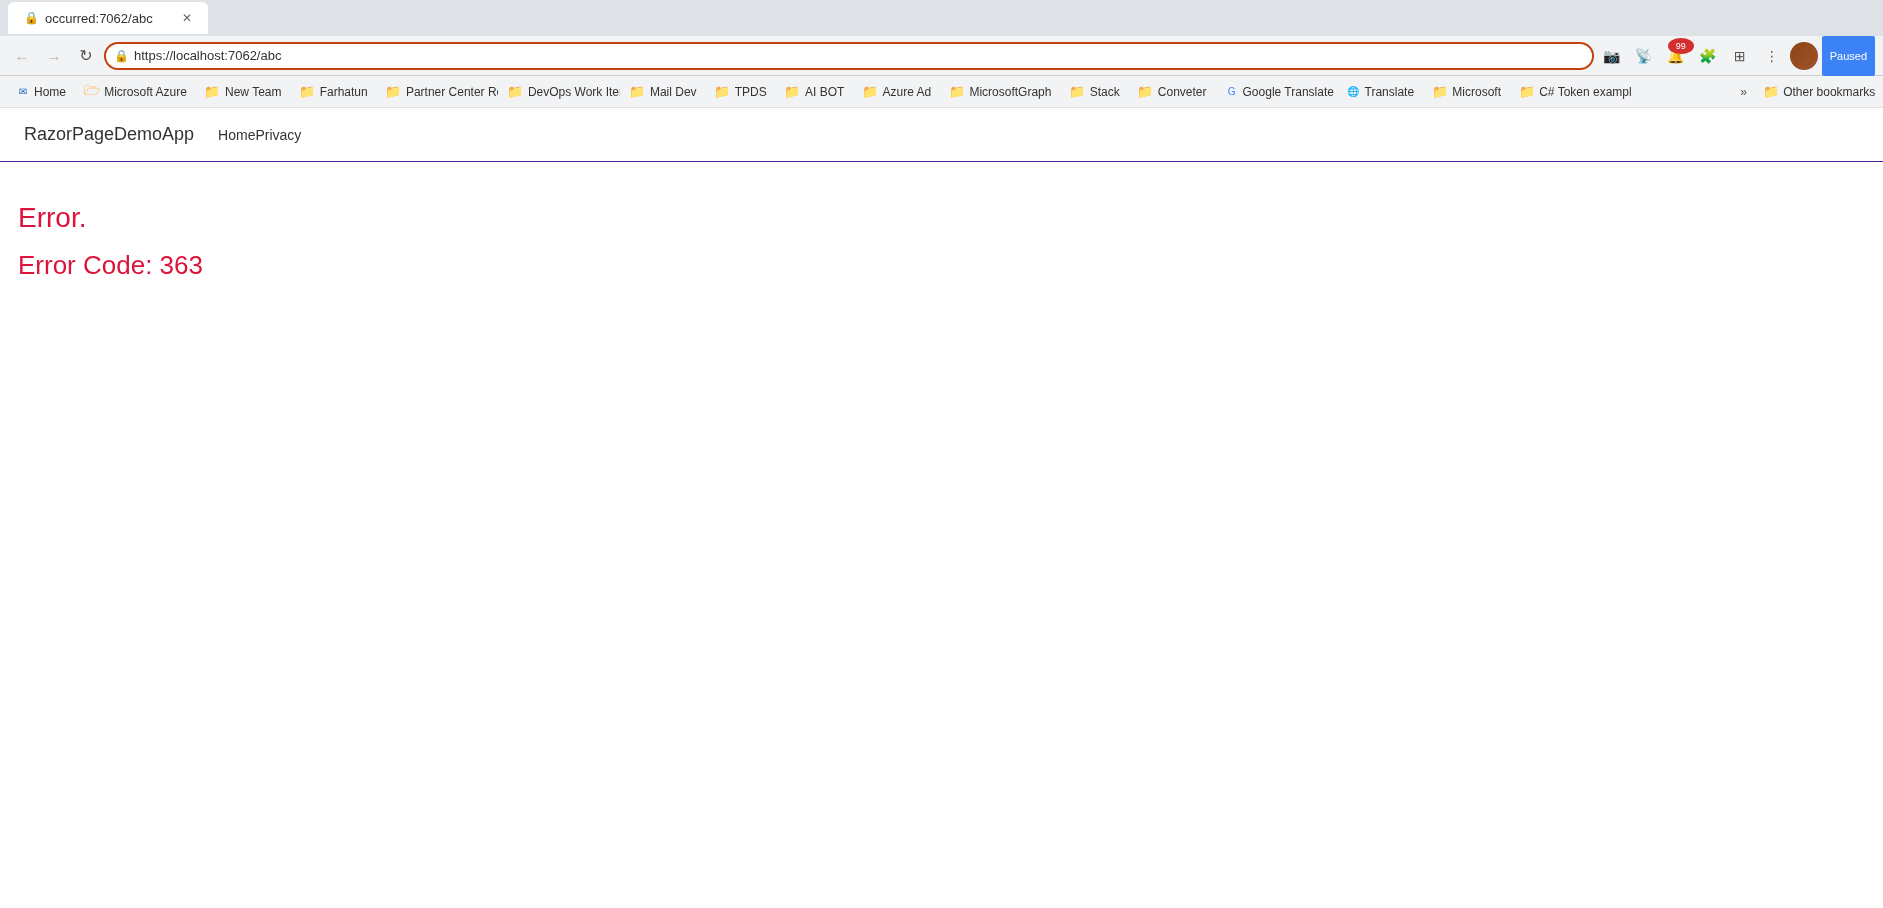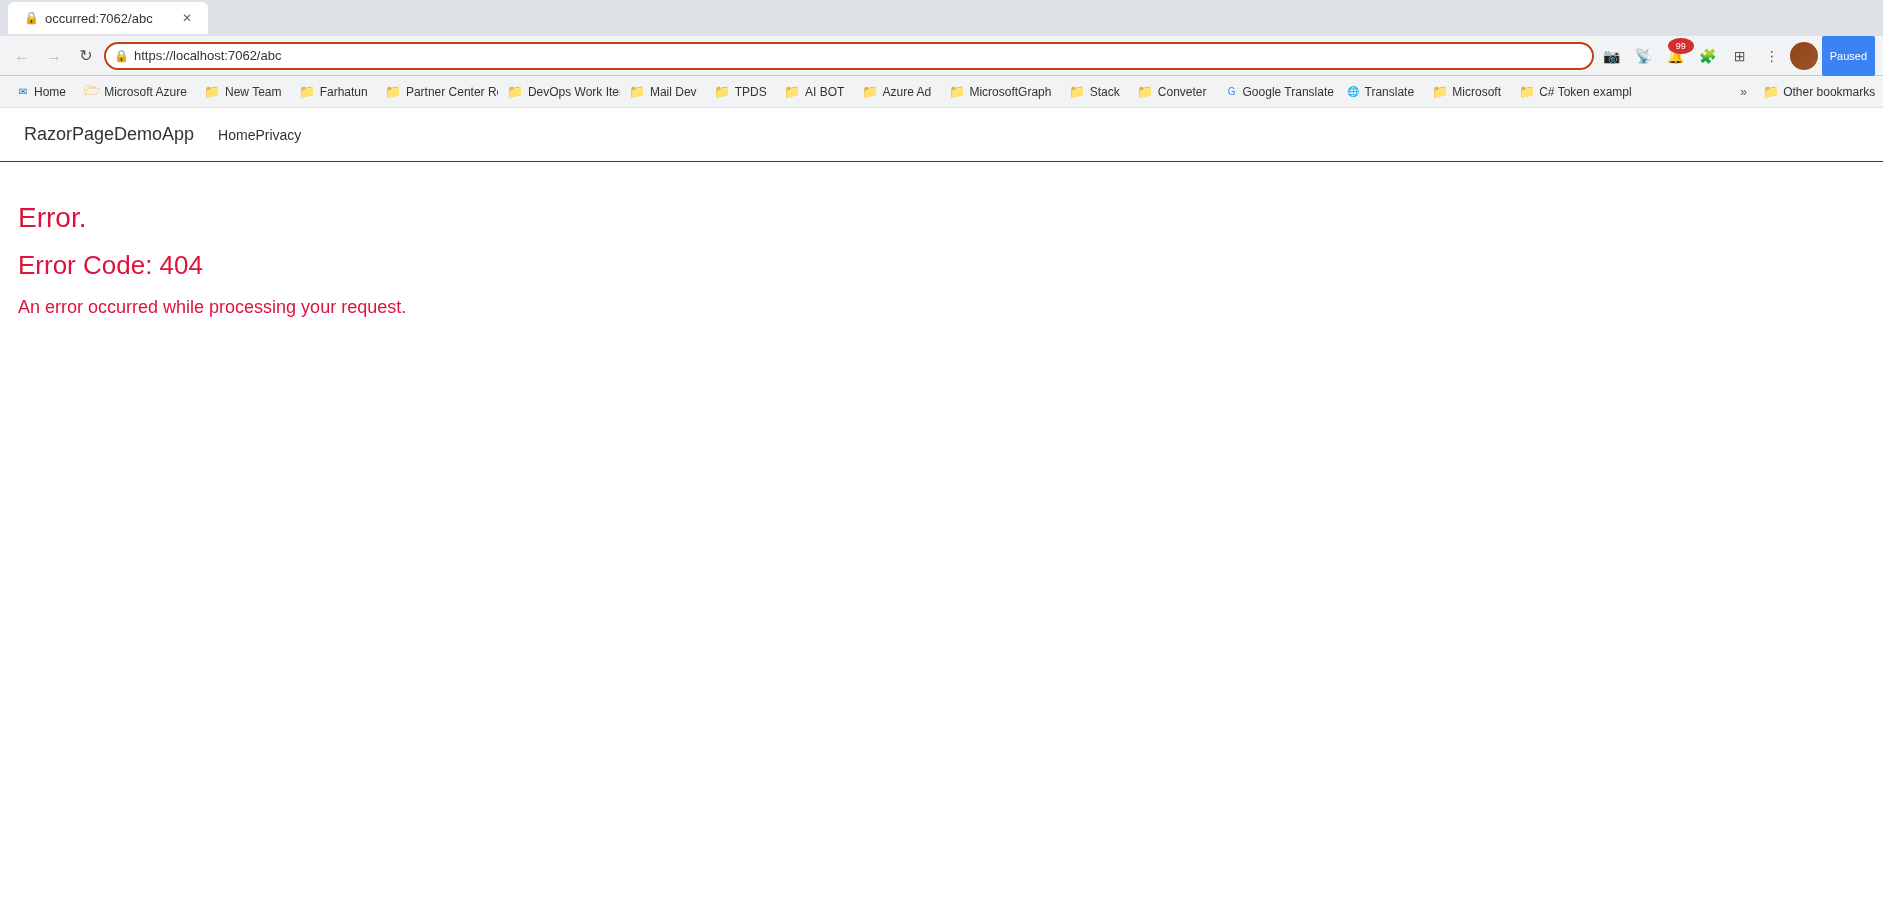"Error Code: 404" h2.error-code { text: 404 -> 363 }
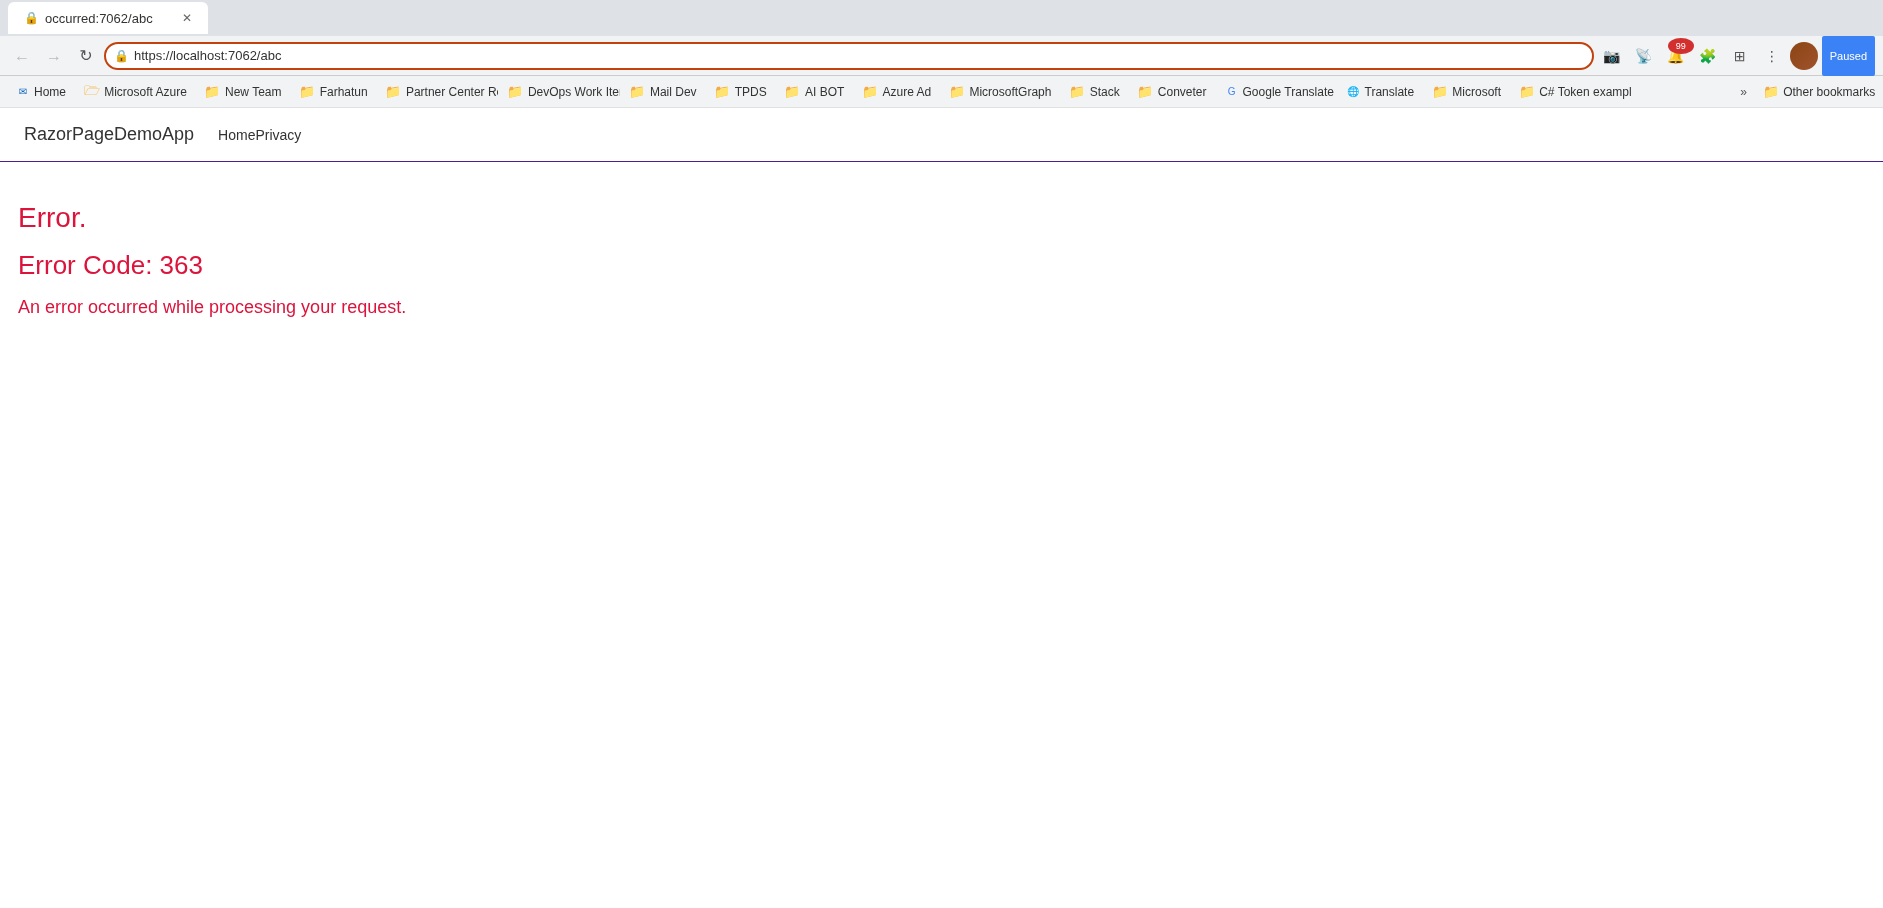"An error occurred while processing" p.error-message { html: <p>An error occurred while processing your request.</p> -> none }
